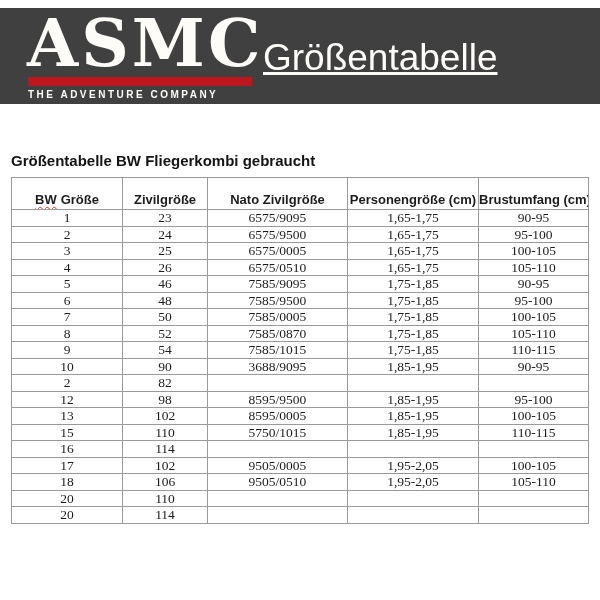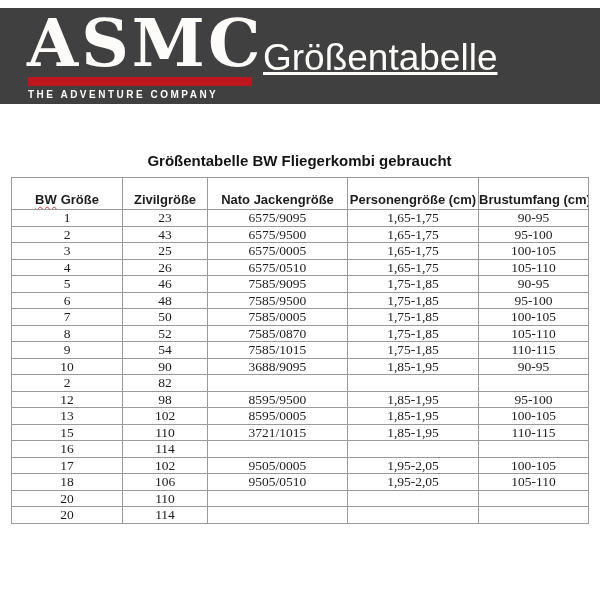"Größentabelle BW Fliegerkombi gebraucht" .table-title { text-align: center -> left }
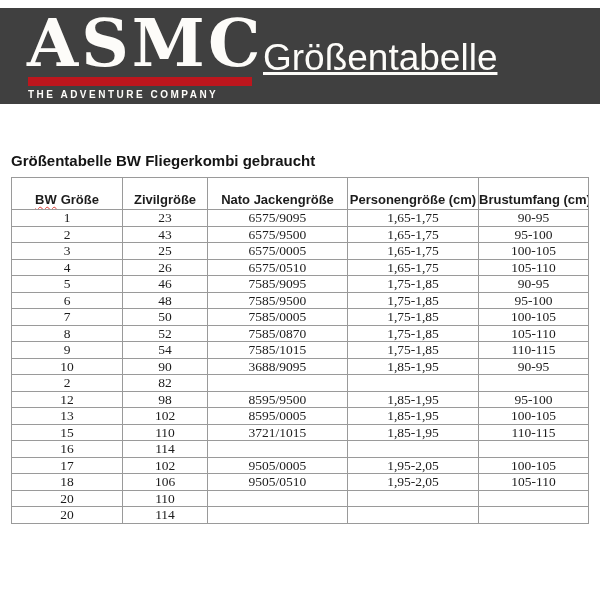"Nato Jackengröße" th { text: Jackengröße -> Zivilgröße }
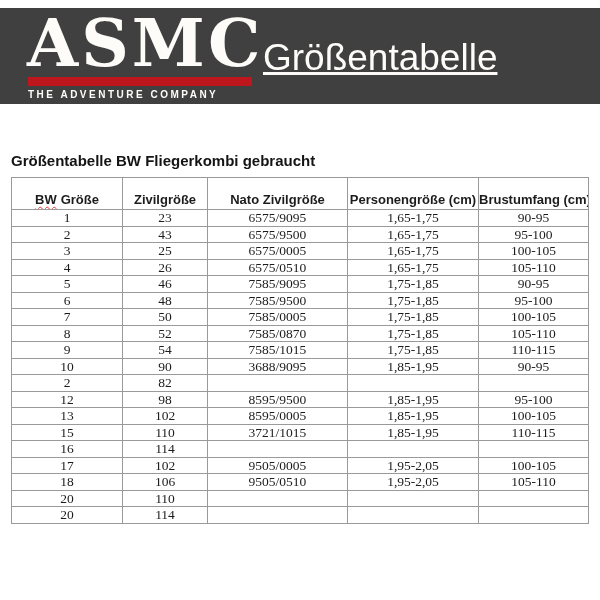"43" td { text: 43 -> 24 }
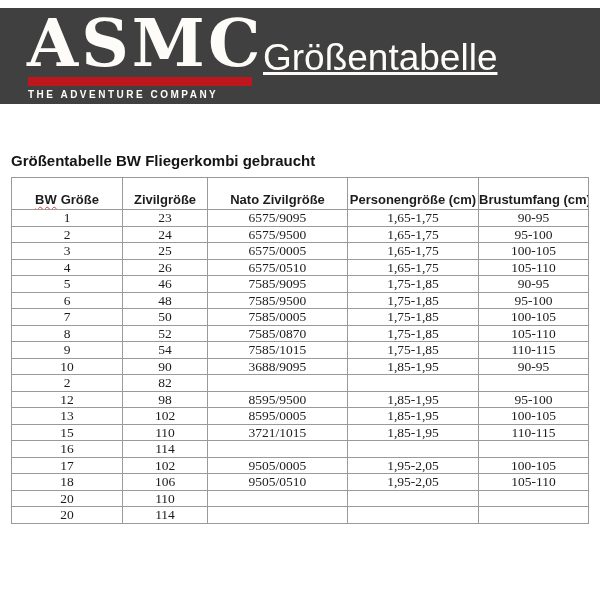"3721/1015" td { text: 3721/1015 -> 5750/1015 }
